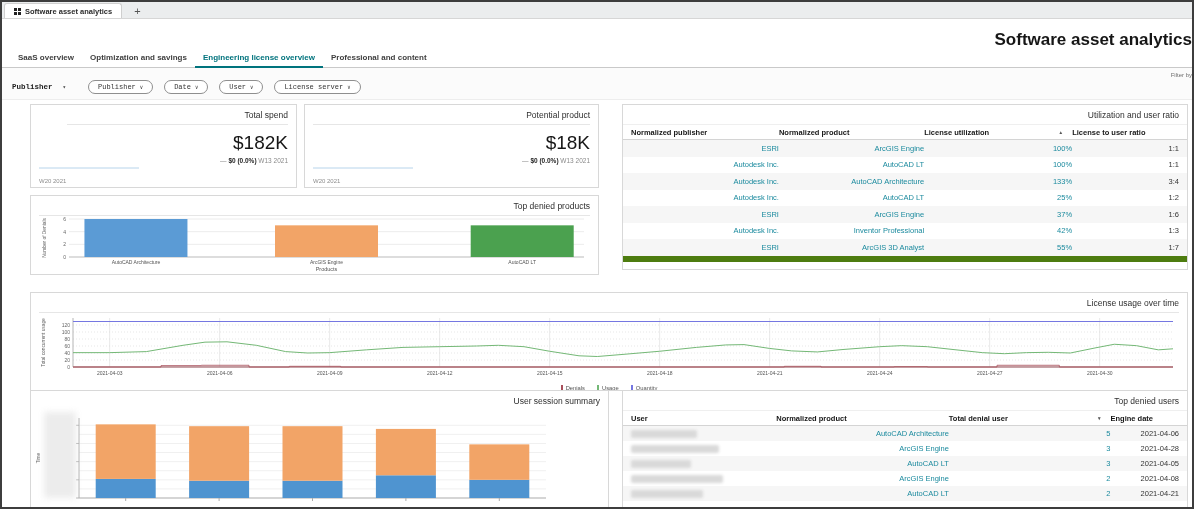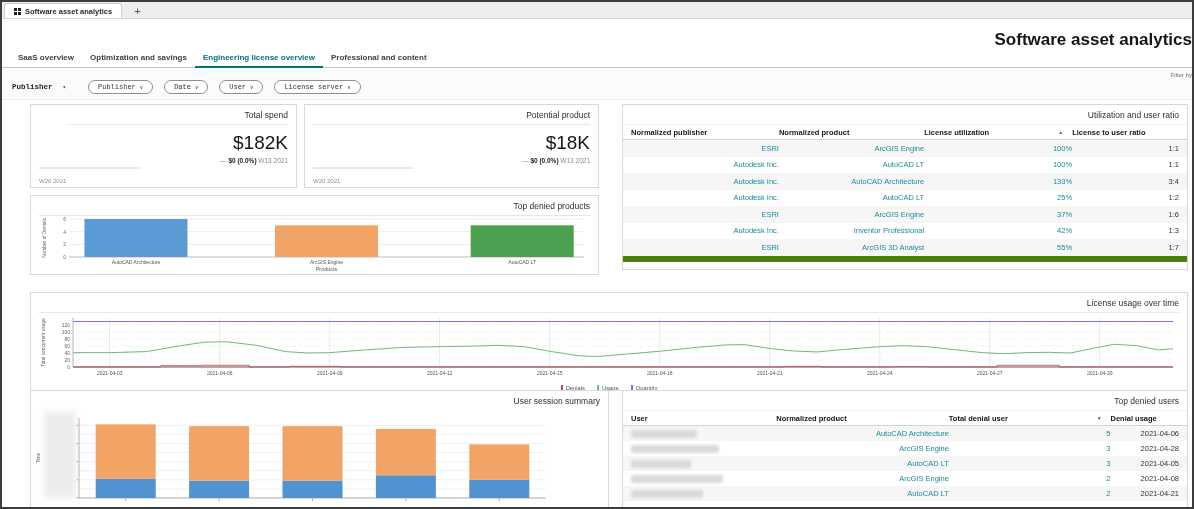"Denial usage" span { text: Denial usage -> Engine date }
